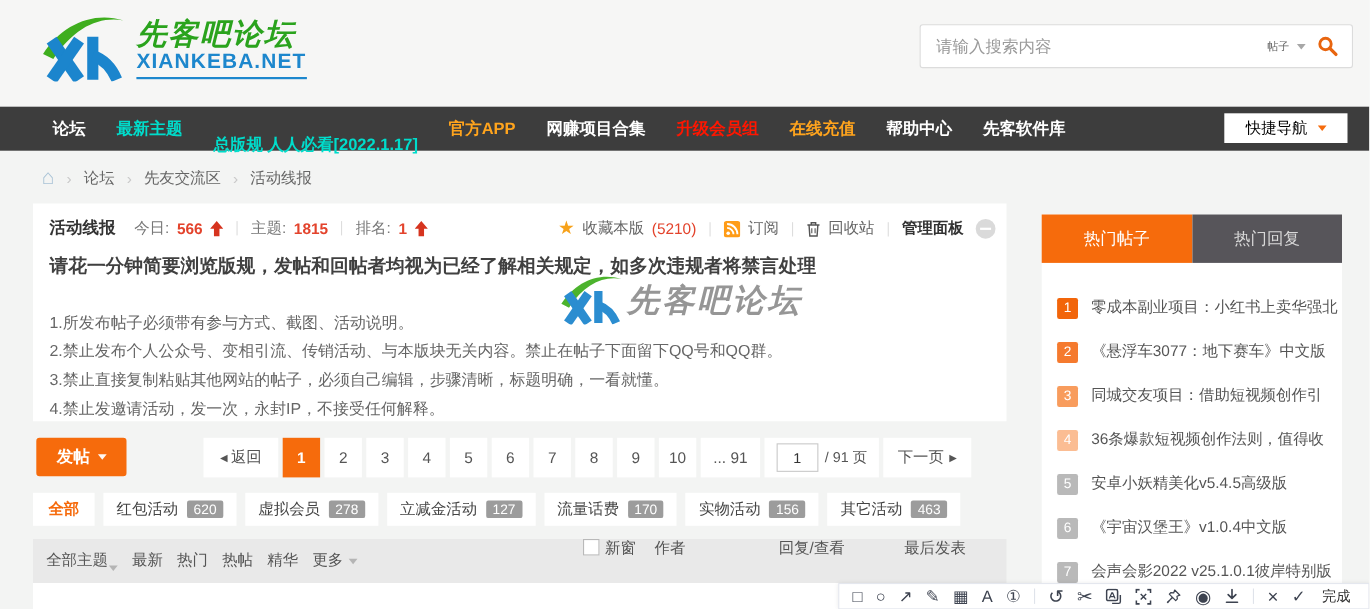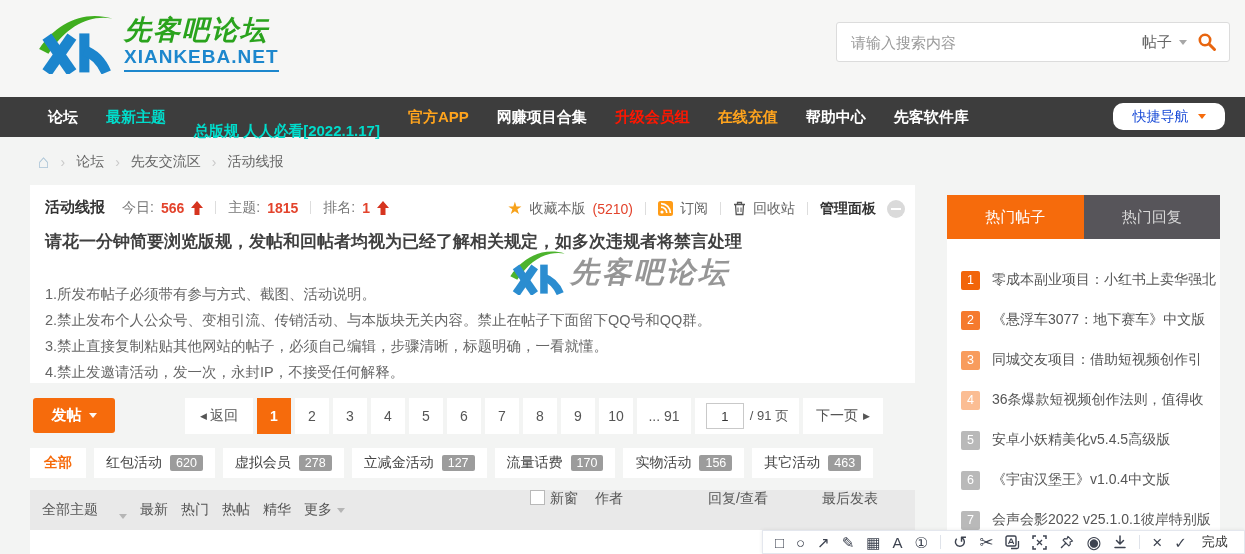"帖子" .scope { font-size: 15px -> 10px }
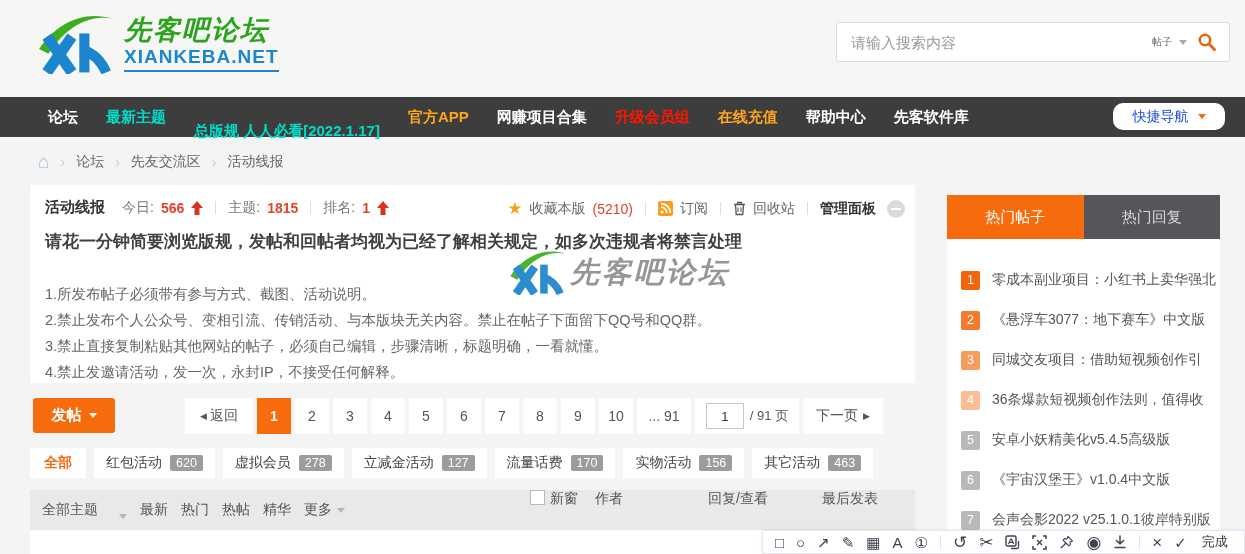"快捷导航" .quicknav { border-radius: 10px -> 0; color: #1d4ed8 -> #000000 }
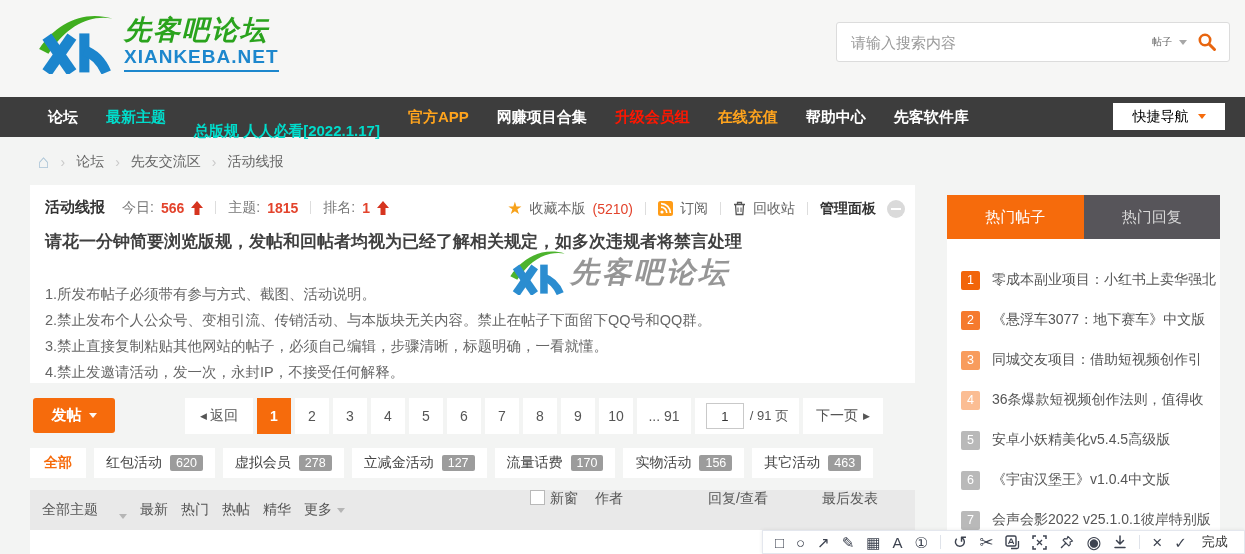"全部主题" a { gap: 21px -> 1px }
